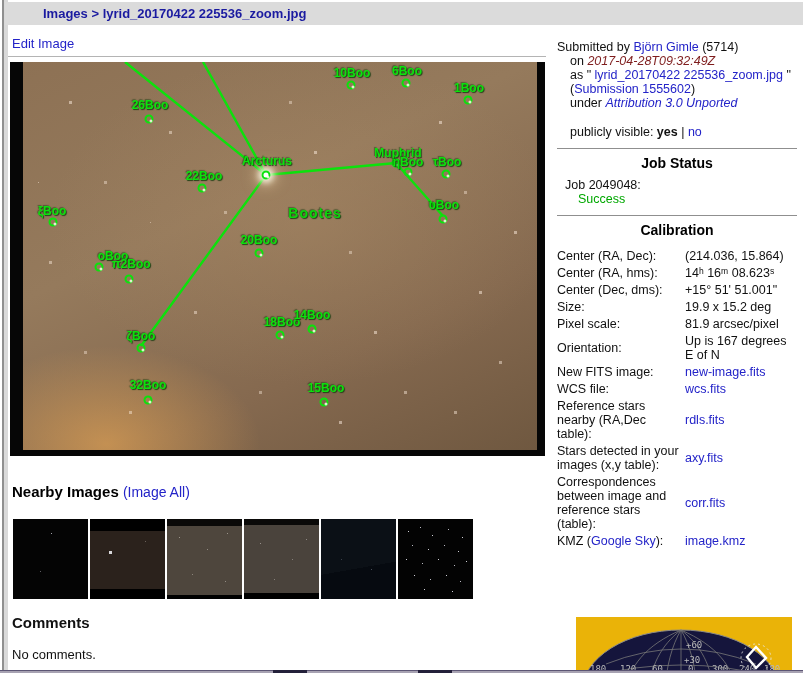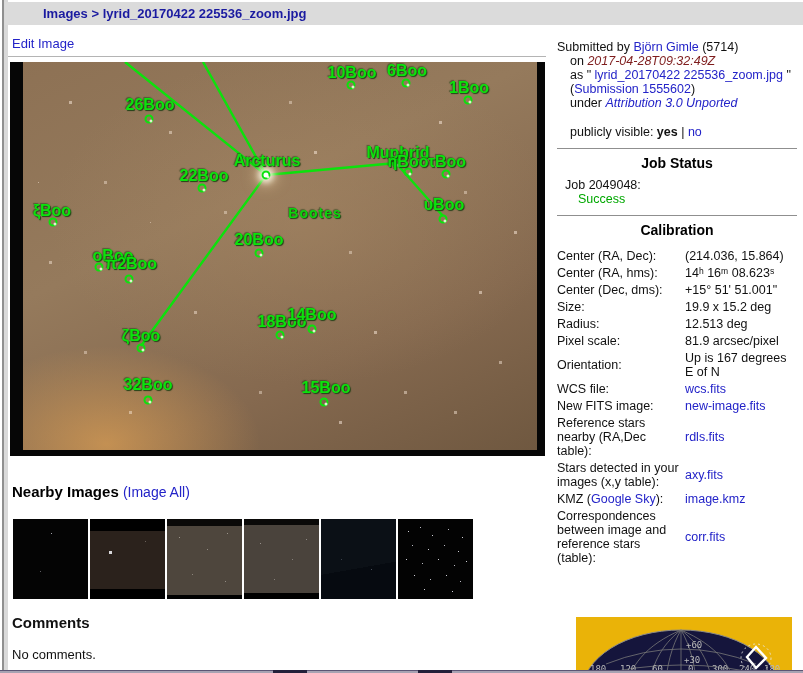"10Boo" .star-label { font-size: 16px -> 12px }
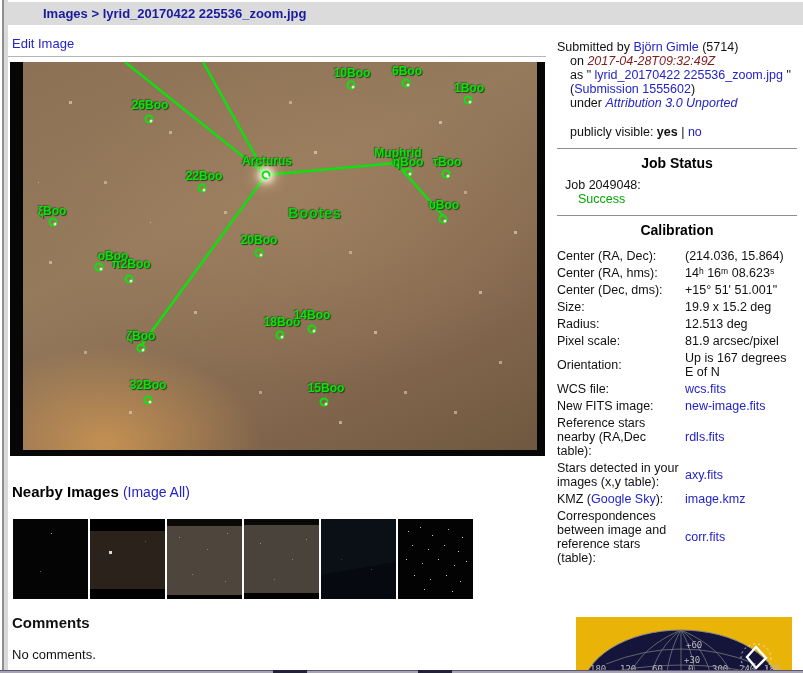"Radius:" div.calib-row { html: <div> <div>Radius:</div> <div>12.513 deg</div> </div> -> none }
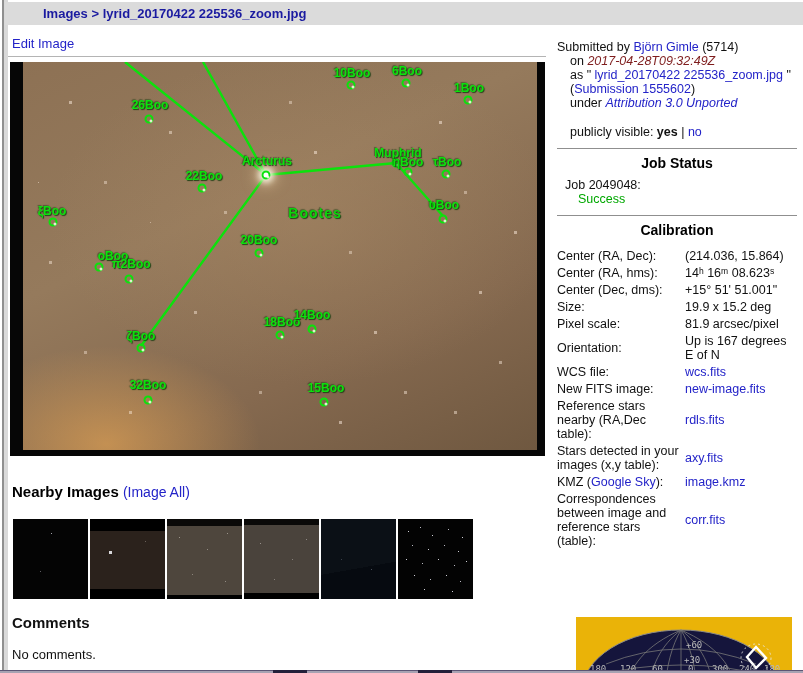"WCS file:" div.calib-row { order: before "New FITS image:" -> after "New FITS image:" }
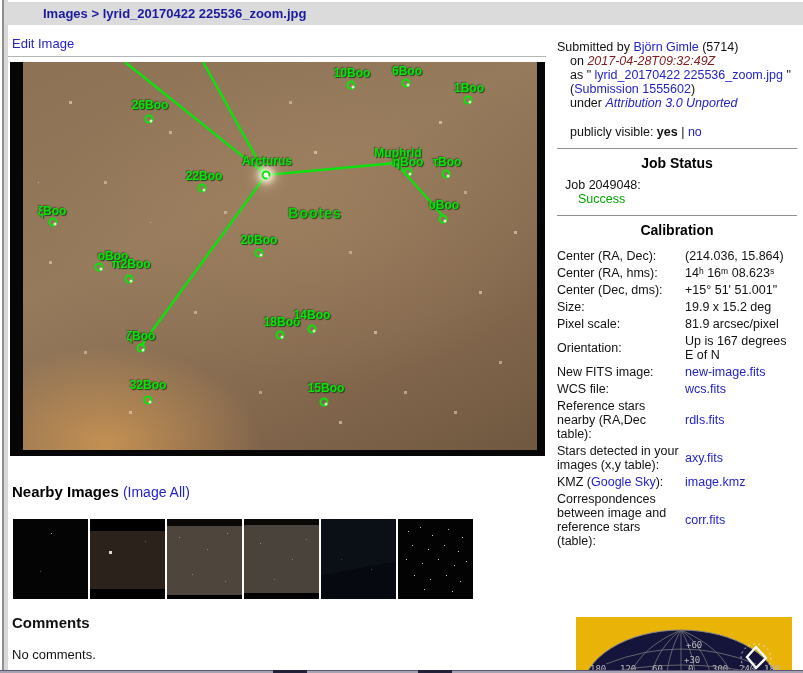"KMZ (Google Sky):" div.calib-row { order: before "Correspondences between image and" -> after "Correspondences between image and" }
